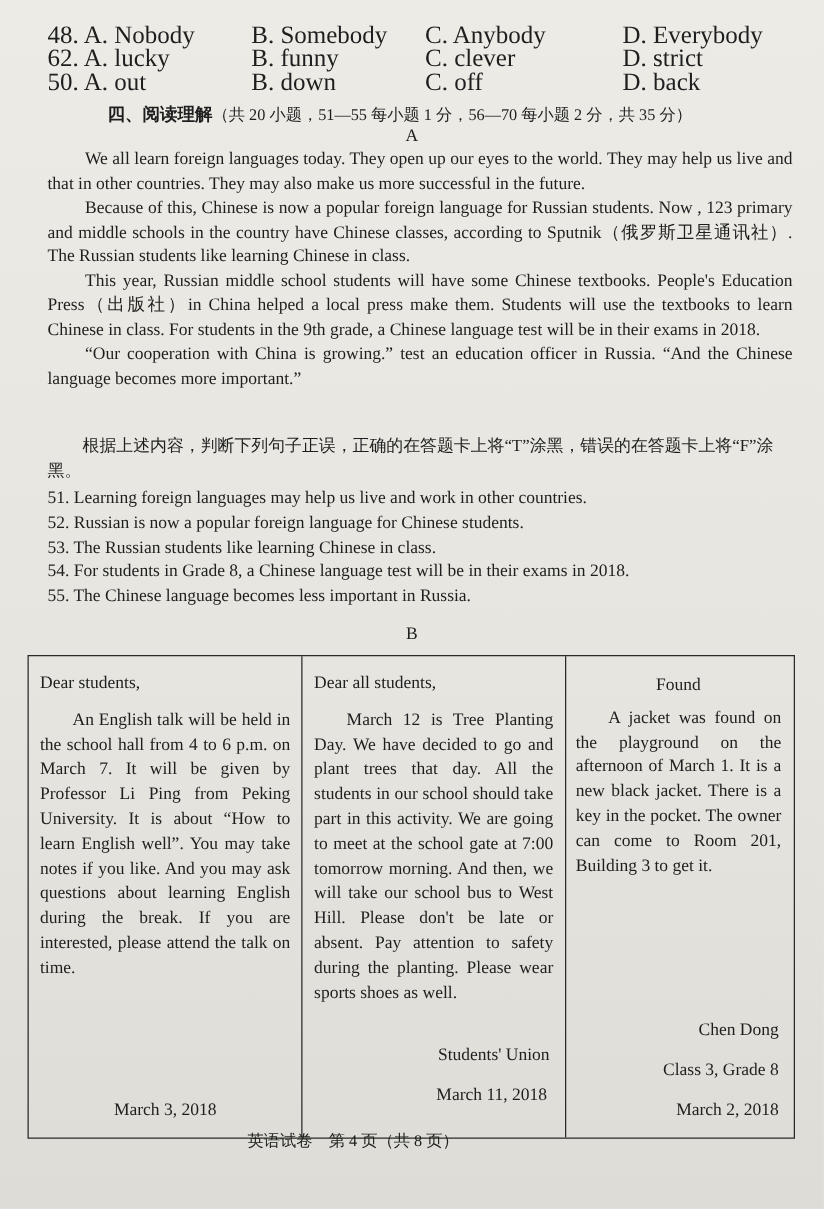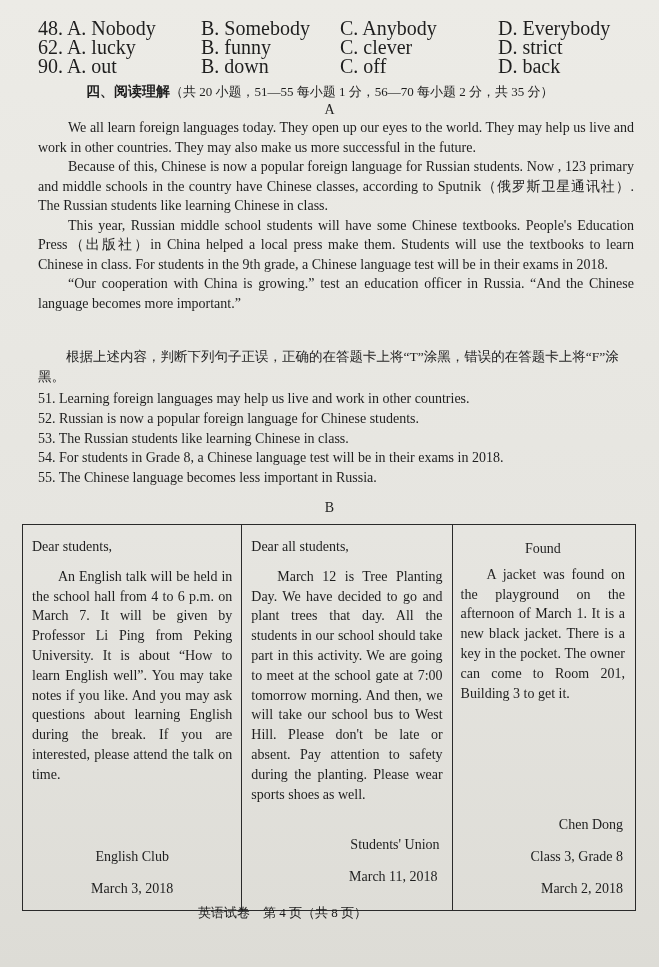"90." span { text: 90 -> 50 }
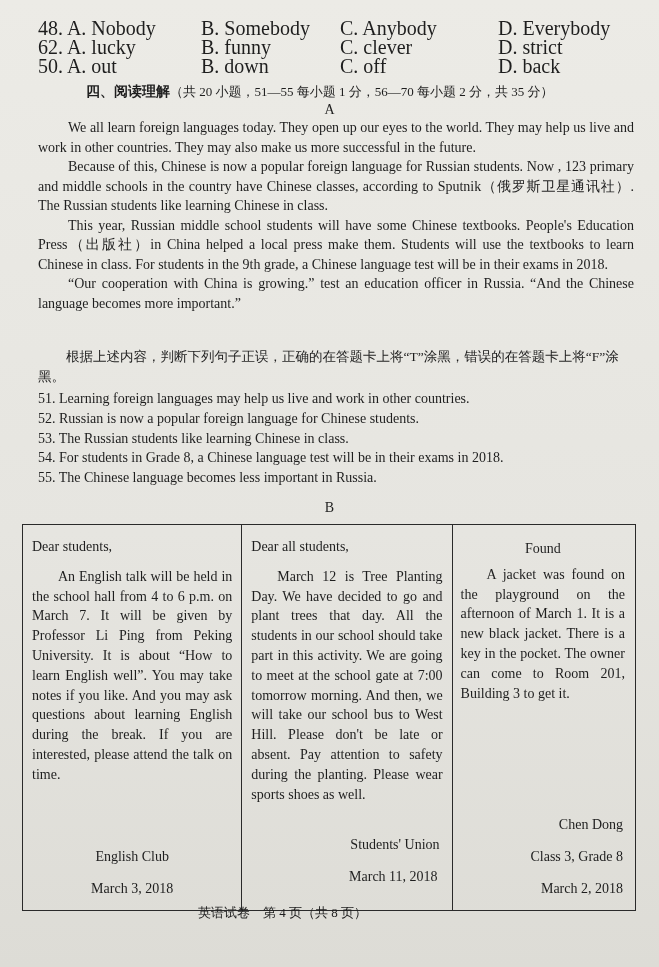"We all learn foreign languages" p { text: work -> that }
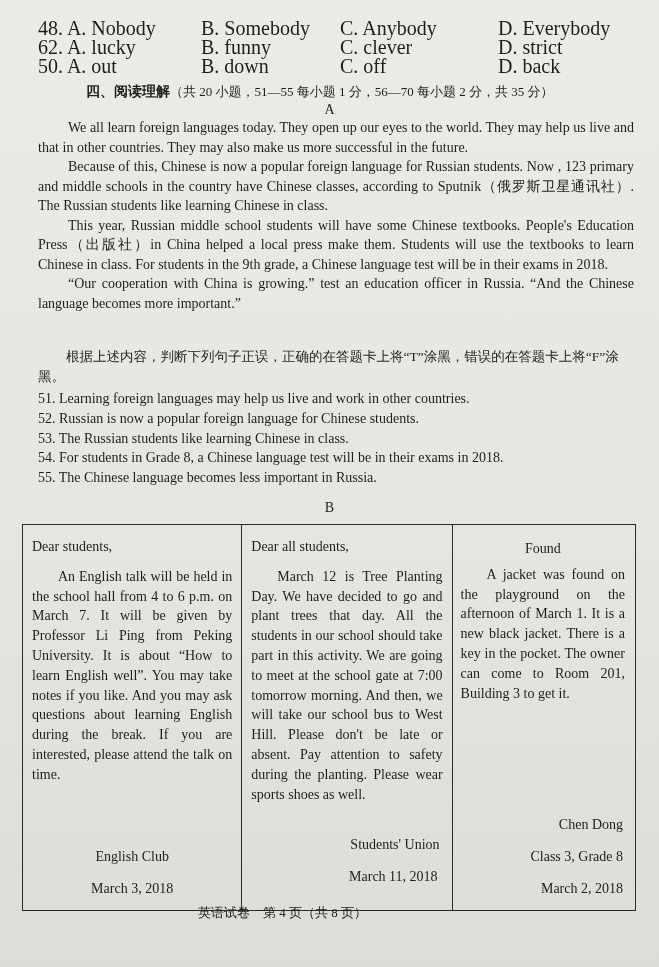"English Club" div.sig { html: <div>English Club</div> -> none }
